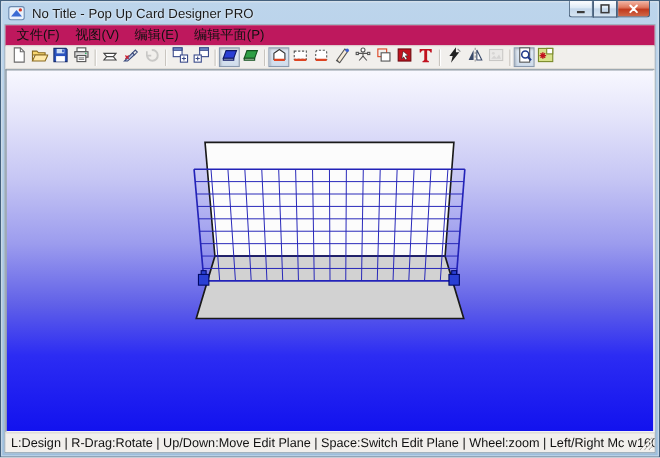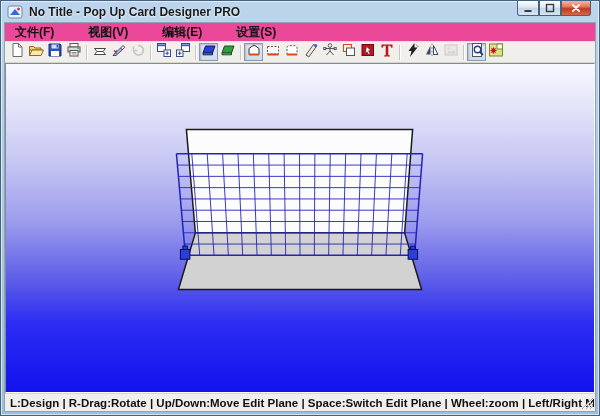"No Title - Pop Up" .window { font-weight: bold -> none }
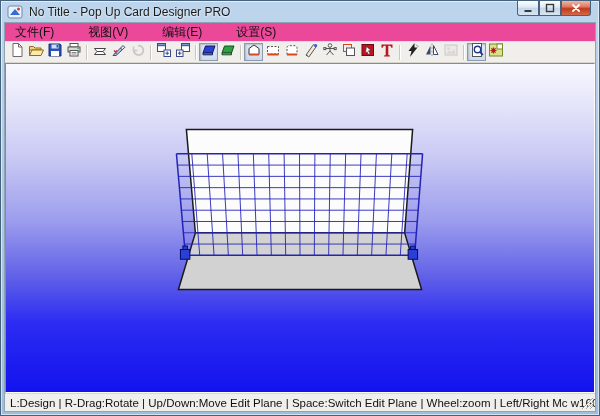"文件(F)" .menubar { align-items: center -> flex-end; background: #ec4899 -> #be185d; gap: 20px -> none }
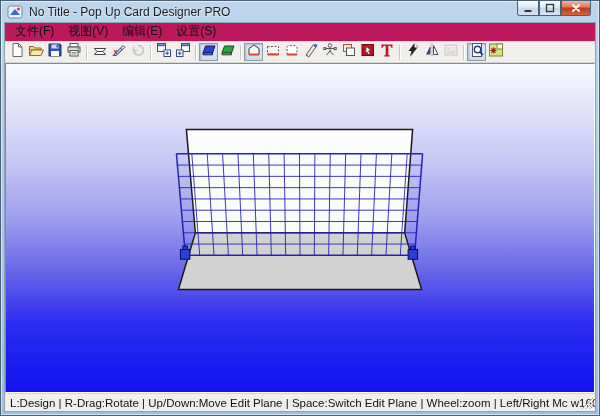"编辑平面(P)" div.menu-item { html: none -> <div>编辑平面(P)</div> }
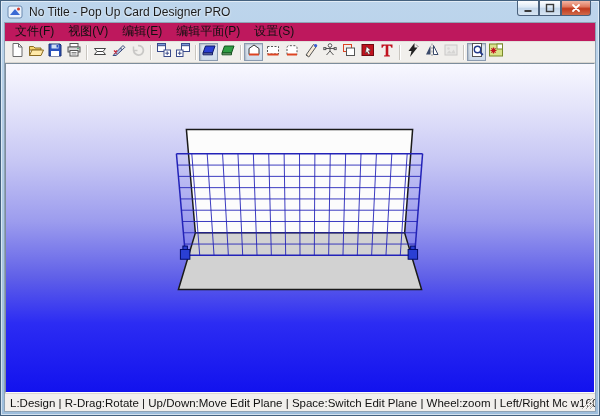"设置(S)" div.menu-item { html: <div>设置(S)</div> -> none }
